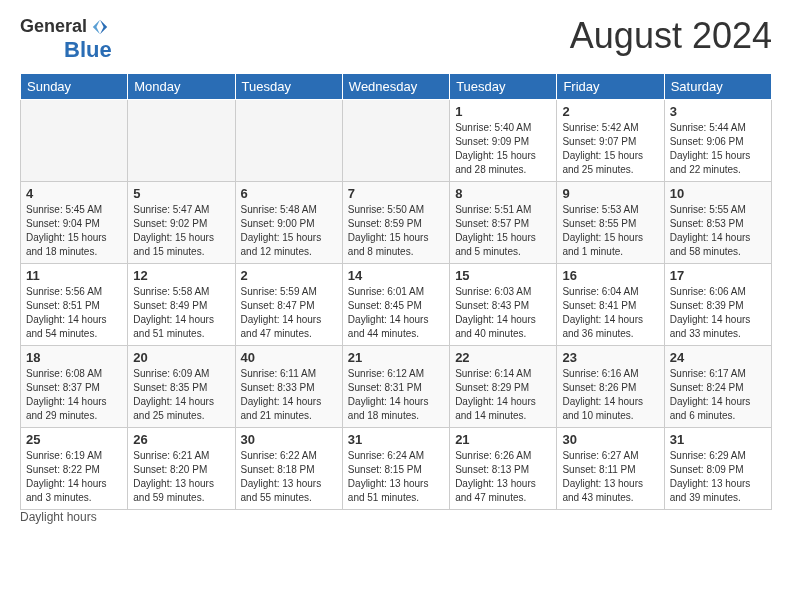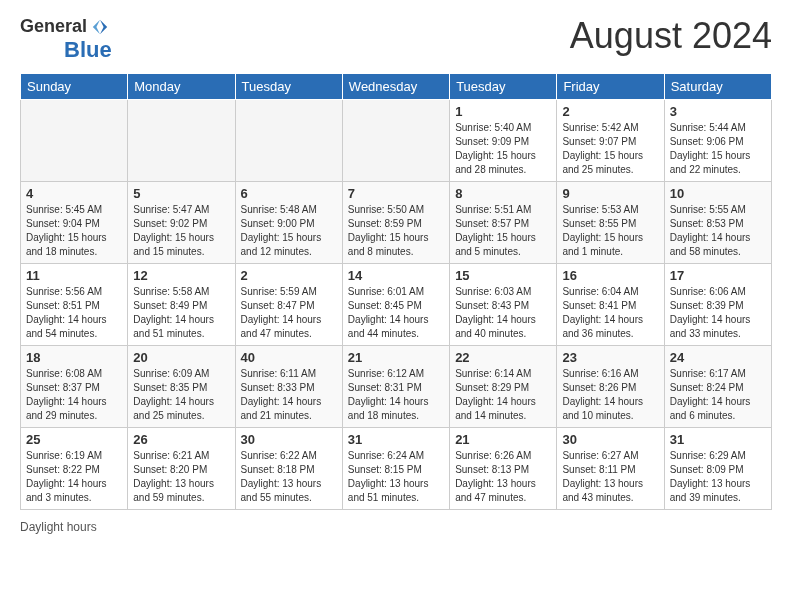"Daylight hours" .footer { margin-top: 10px -> none }
